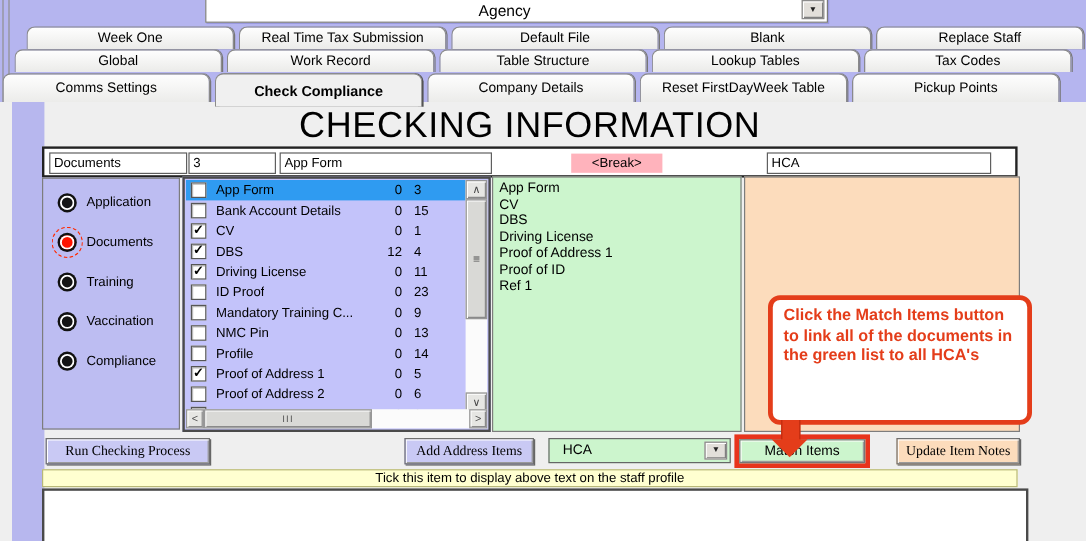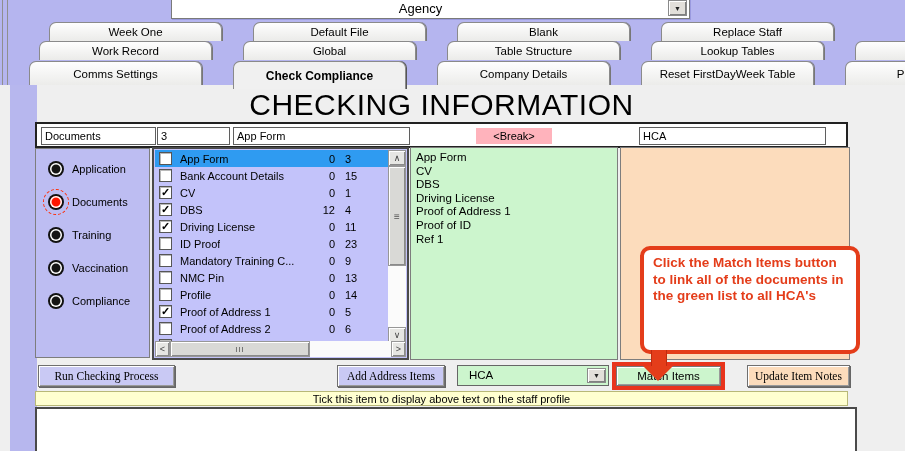"Week One" .tab { margin-left: 27px -> none }
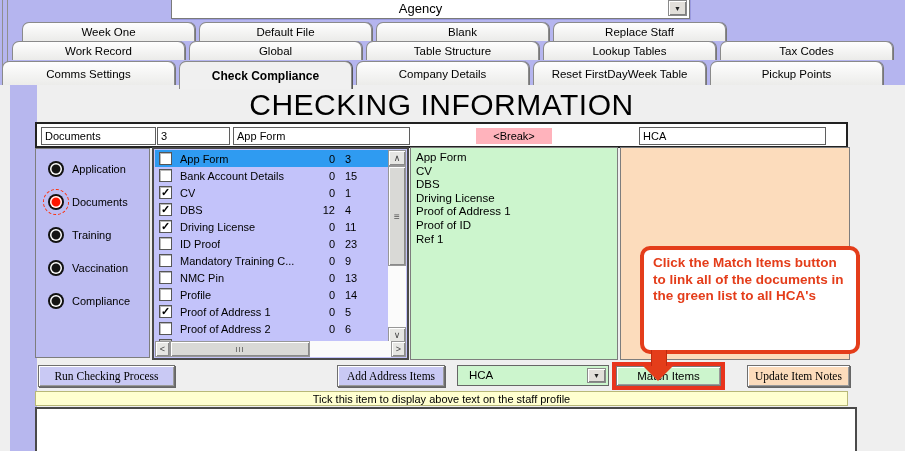"Real Time Tax Submission" div.tab { html: none -> <div>Real Time Tax Submission</div> }
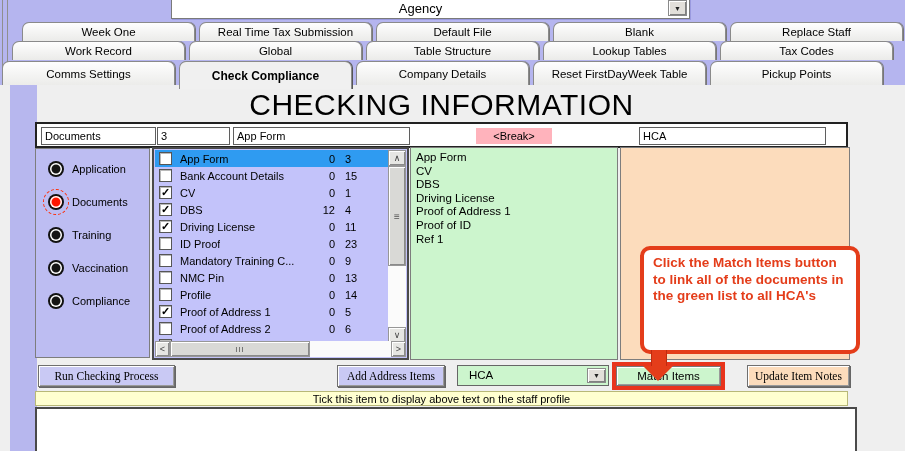"Work Record" div.tab { order: before "Global" -> after "Global" }
